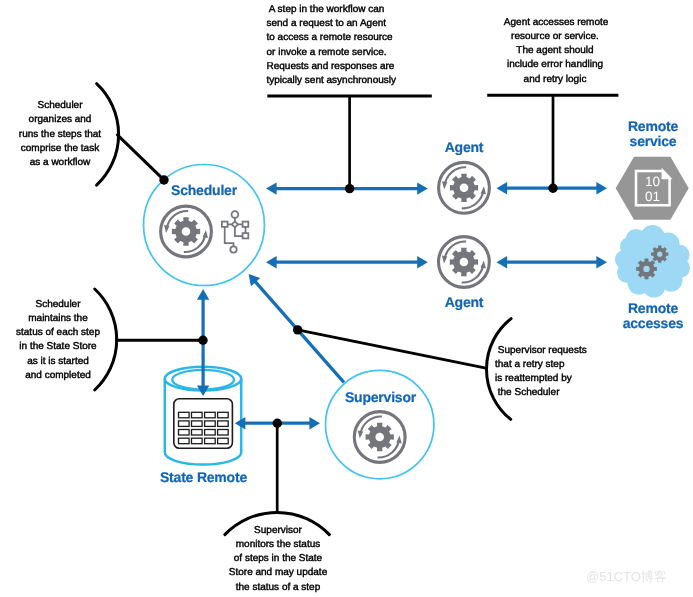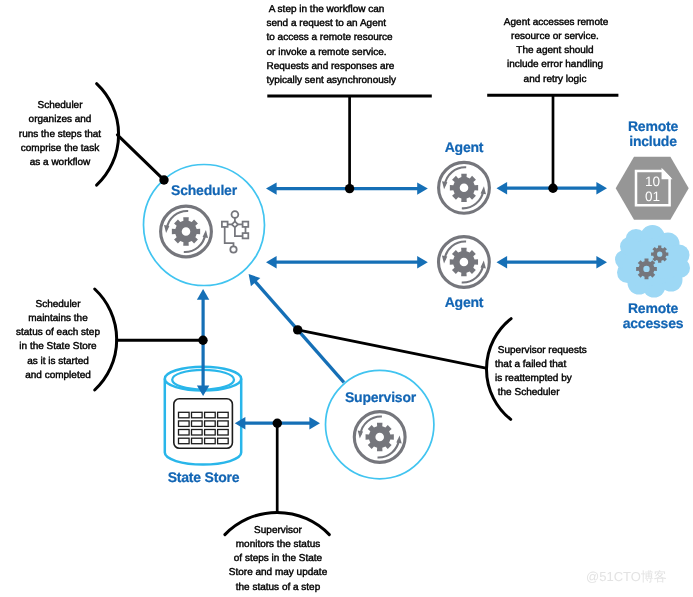"include" span { text: include -> service }
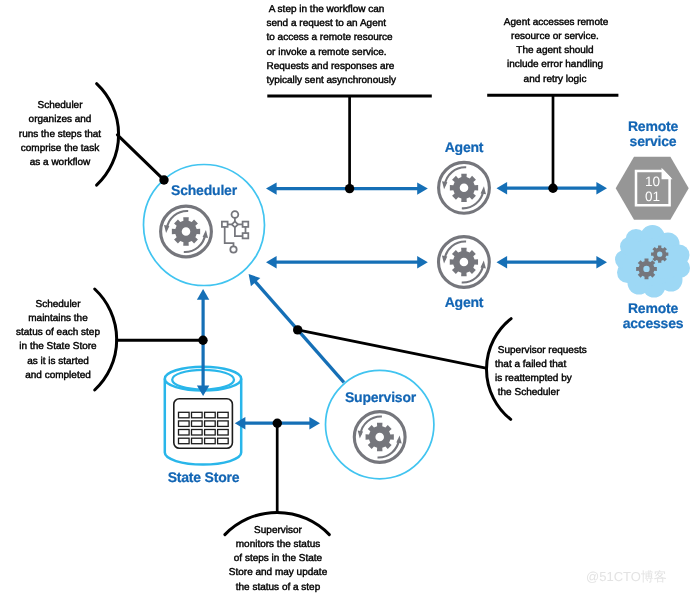"Supervisor requests" div.calltext { text: failed that -> retry step }
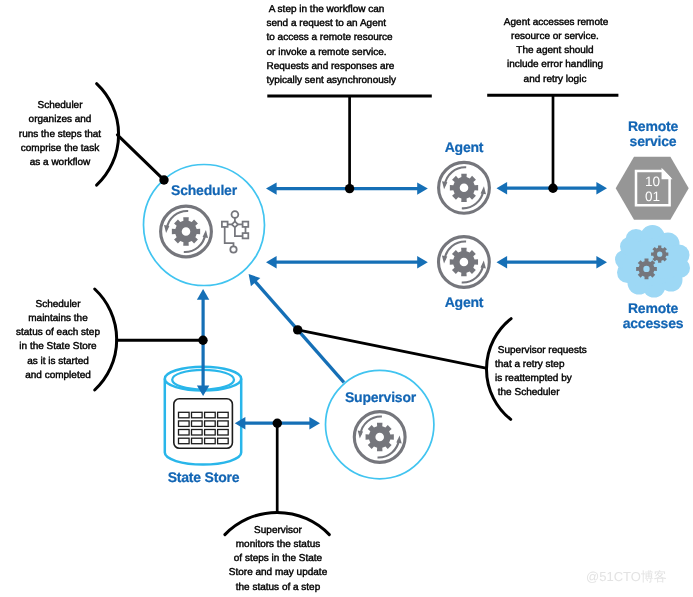"State Store" div.nodelabel { text: Store -> Remote }
